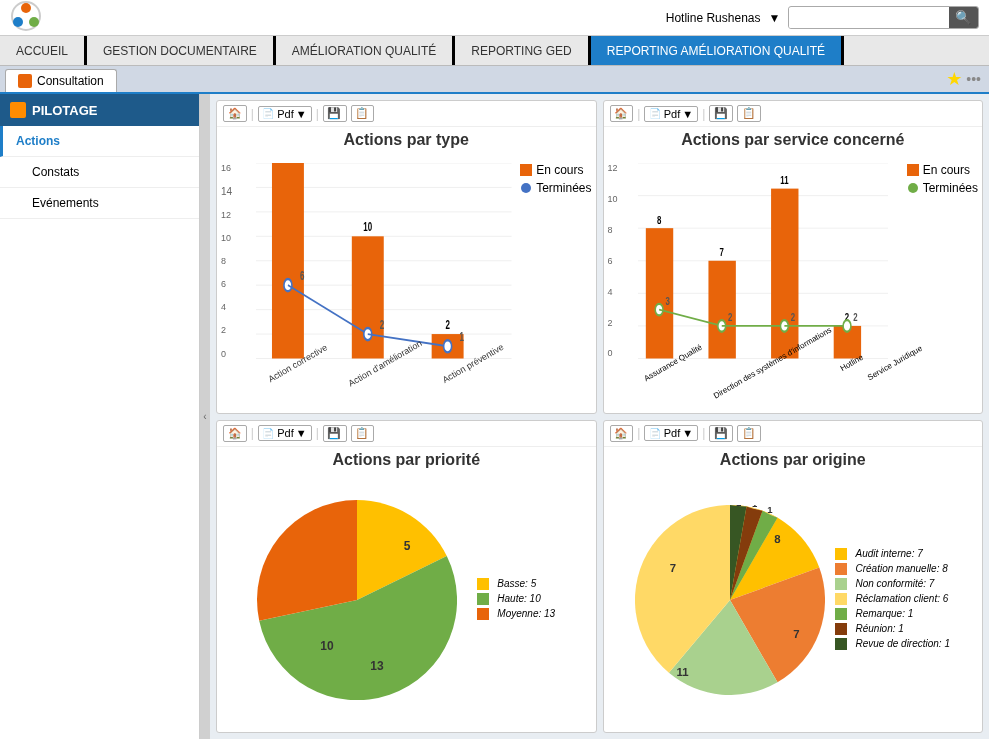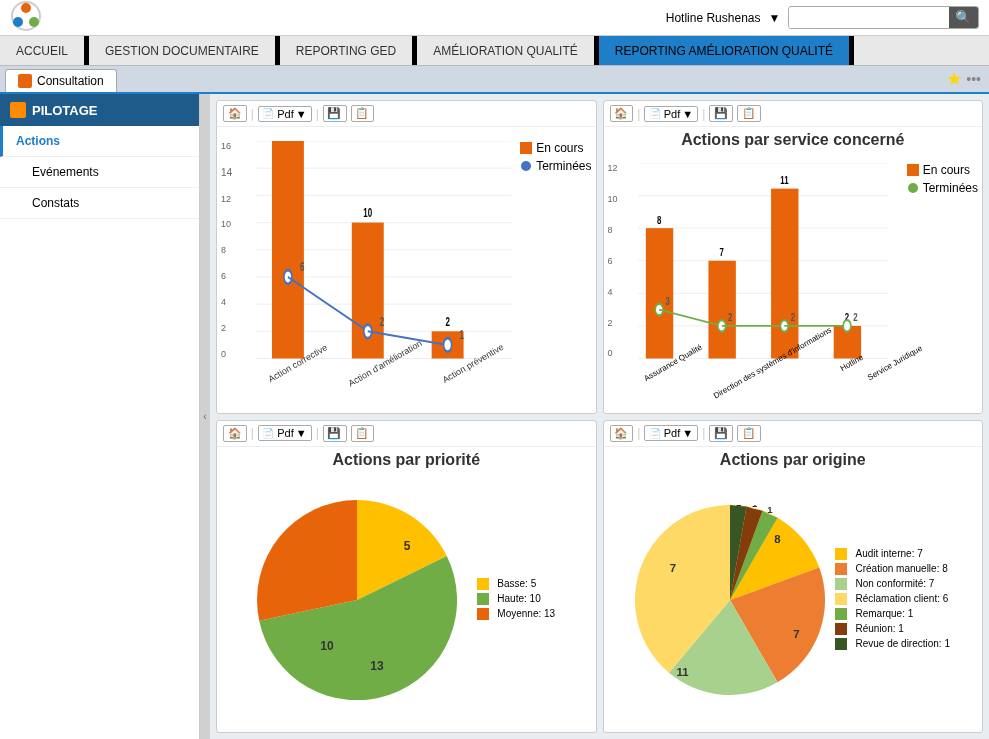"ACCUEIL" .nav-item { border-right: 5px solid #000000 -> 3px solid #000000 }
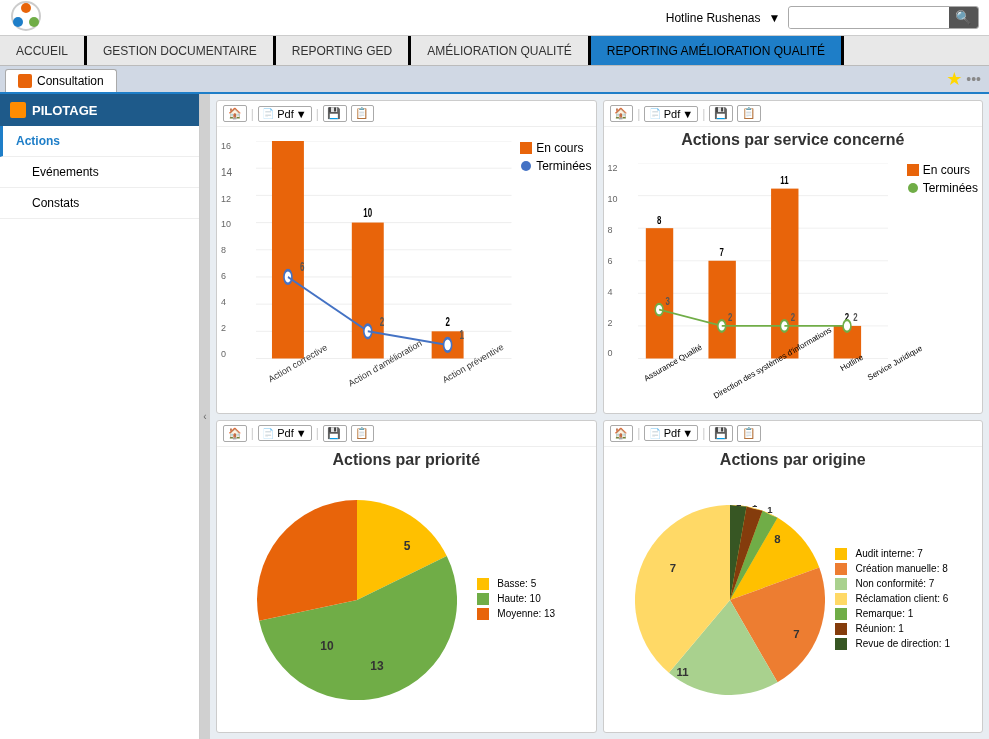"REPORTING GED" div.nav-item { order: before "AMÉLIORATION QUALITÉ" -> after "AMÉLIORATION QUALITÉ" }
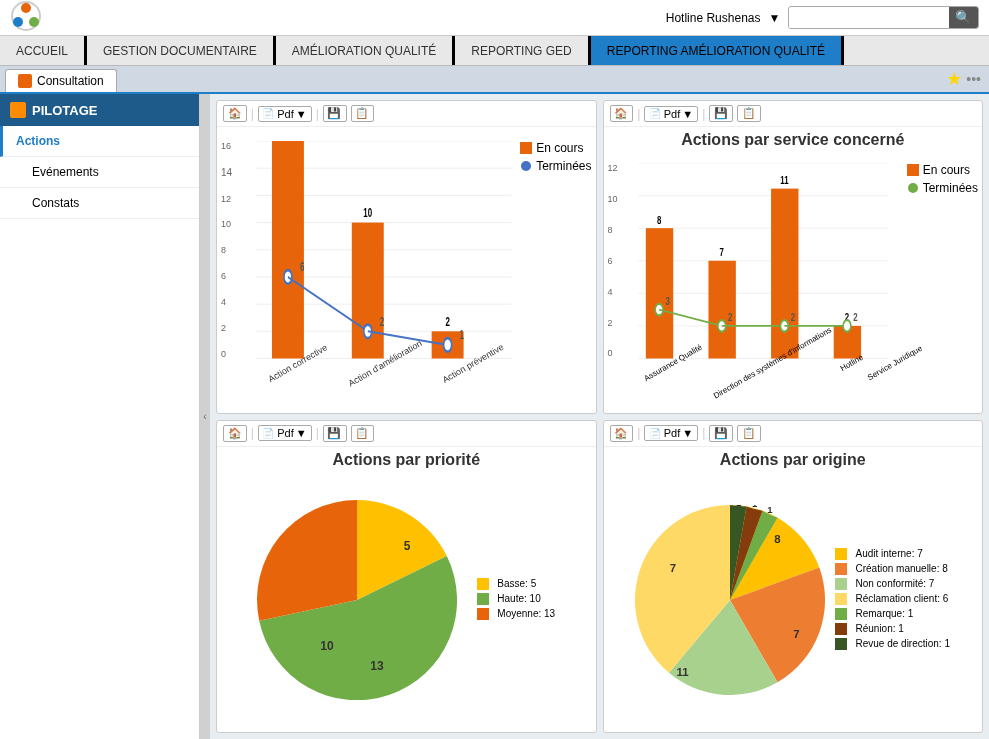"REPORTING AMÉLIORATION QUALITÉ" .nav-item.active { color: #000000 -> #ffffff }
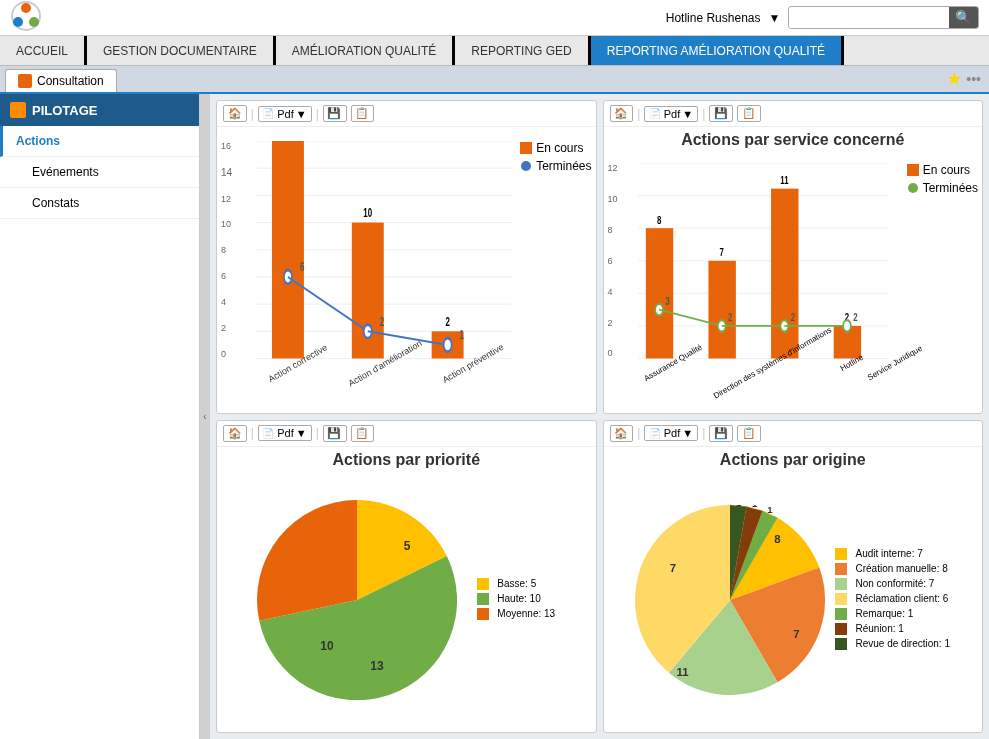"Actions par type" div.chart-title { html: none -> <div>Actions par type</div> }
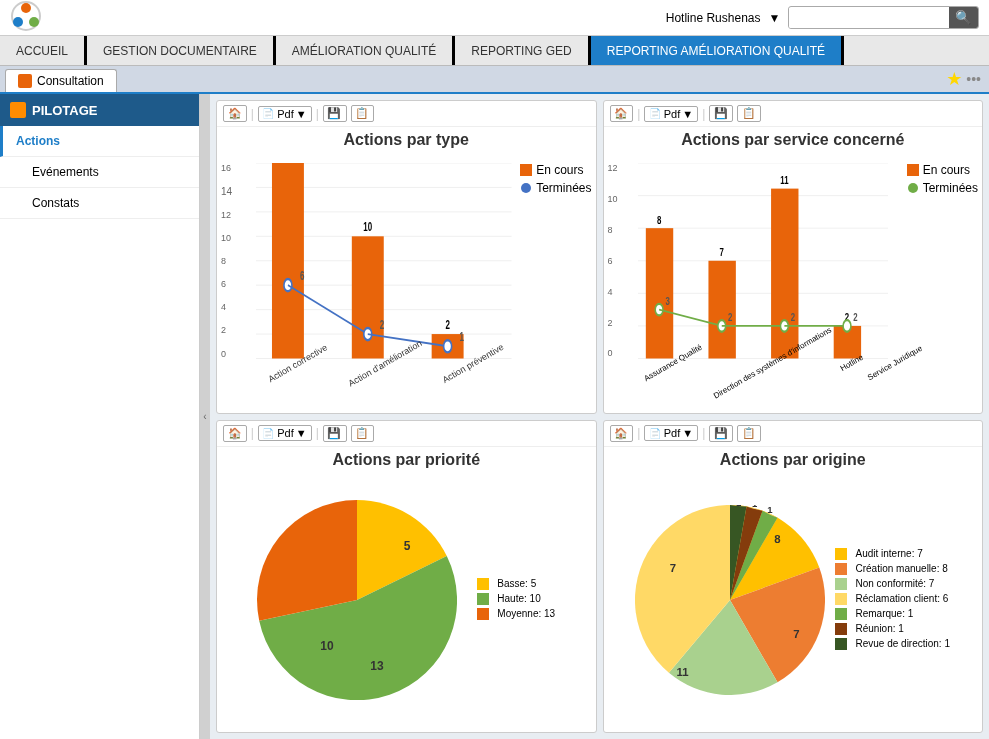"Evénements" div.sidebar-item { order: before "Constats" -> after "Constats" }
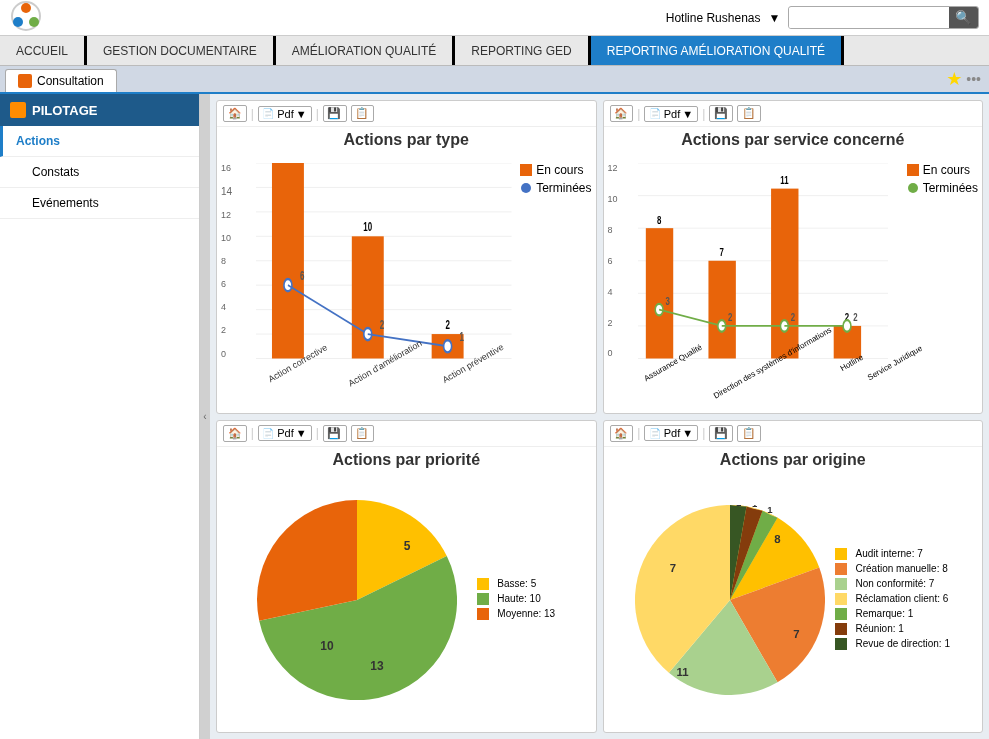"Audit interne: 7" .pie-legend-item { font-style: none -> italic }
